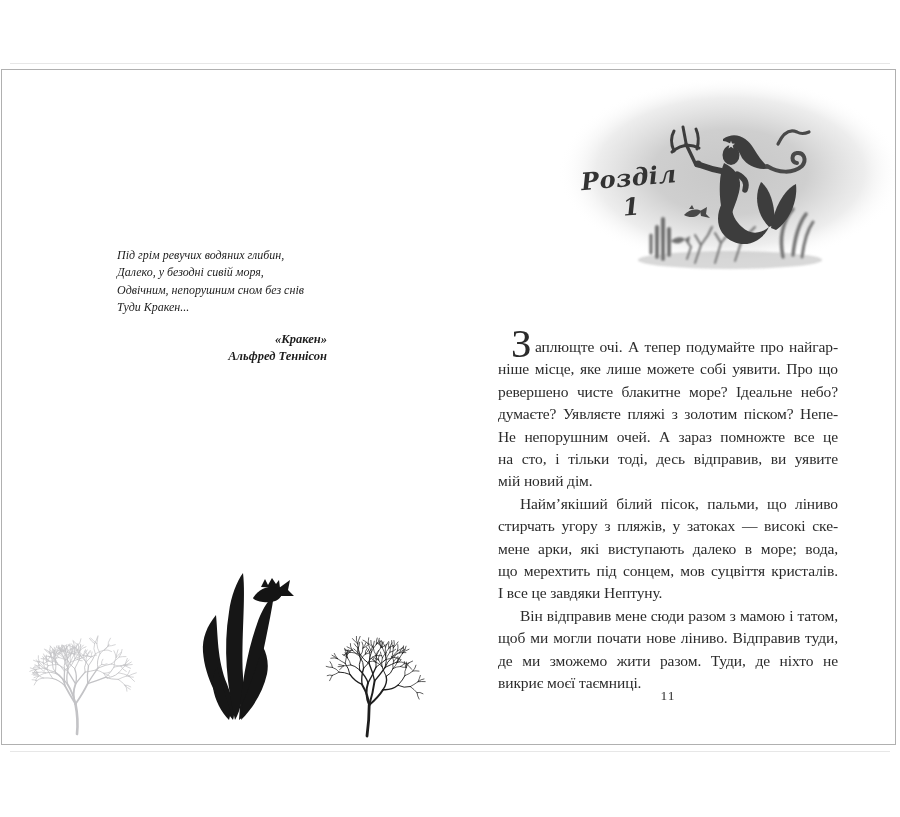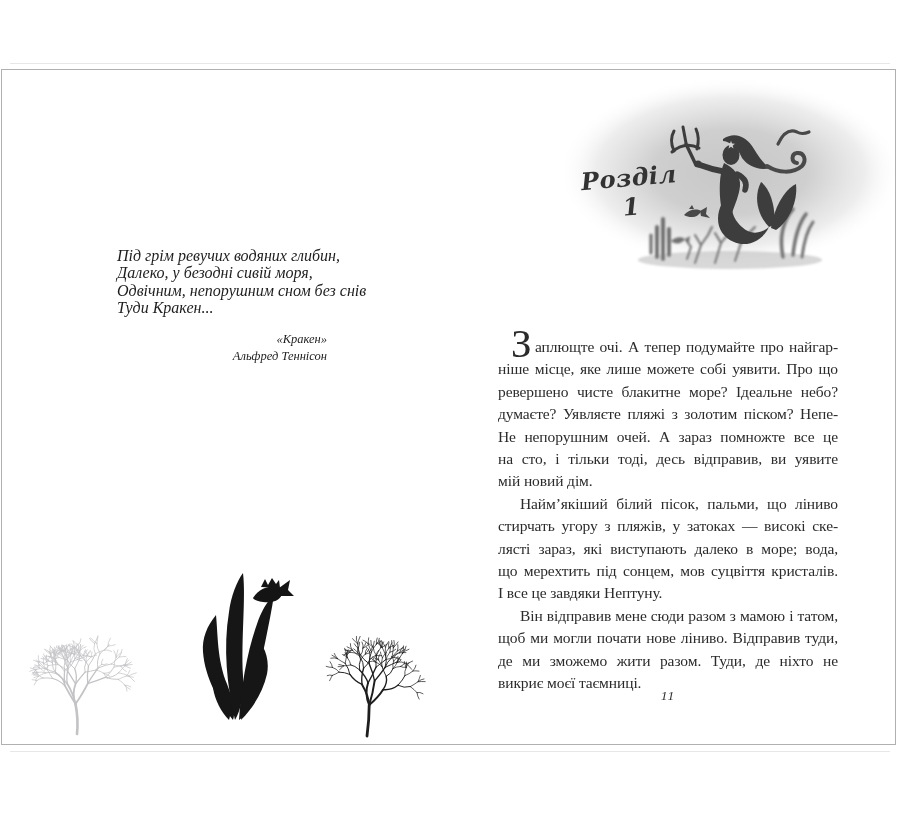"Під грім ревучих водяних глибин," .epigraph { font-size: 16px -> 12px }
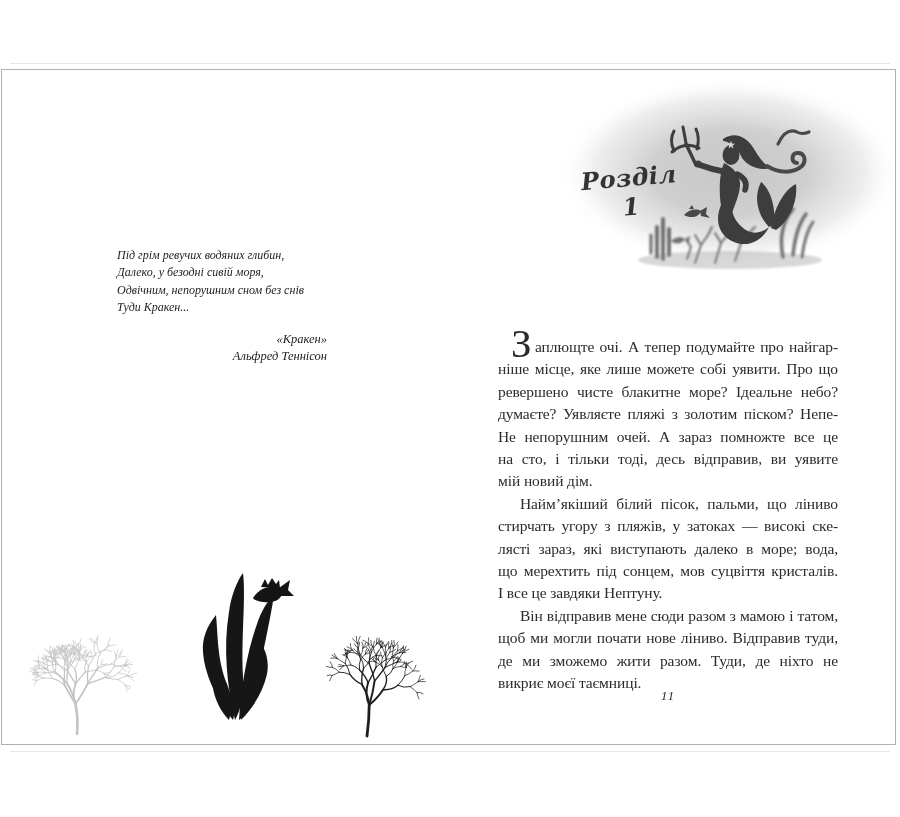"«Кракен»" .attribution { font-weight: normal -> bold }
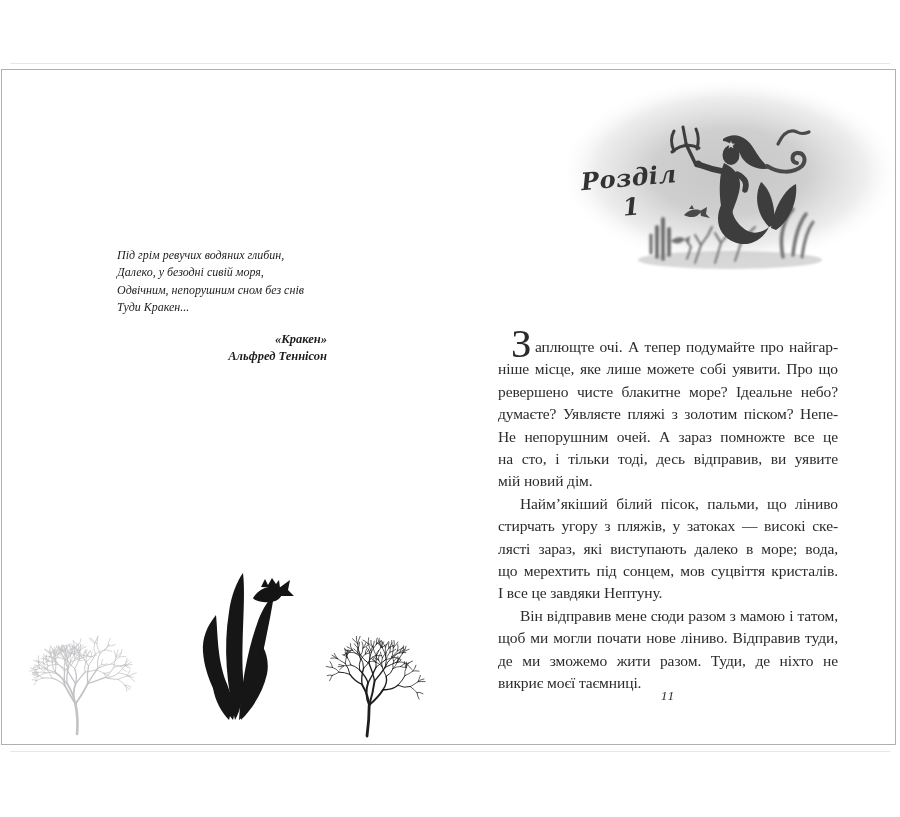"лясті зараз, які виступають далеко" div.bline { text: лясті зараз -> мене арки }
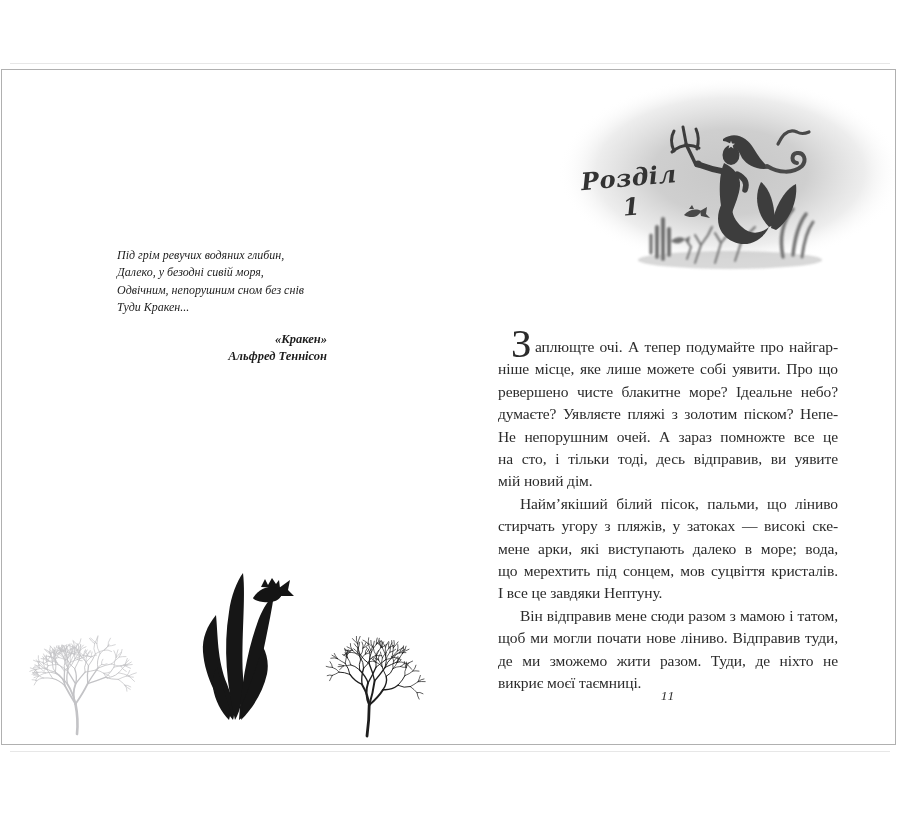"11" .pagenum { font-style: italic -> none }
